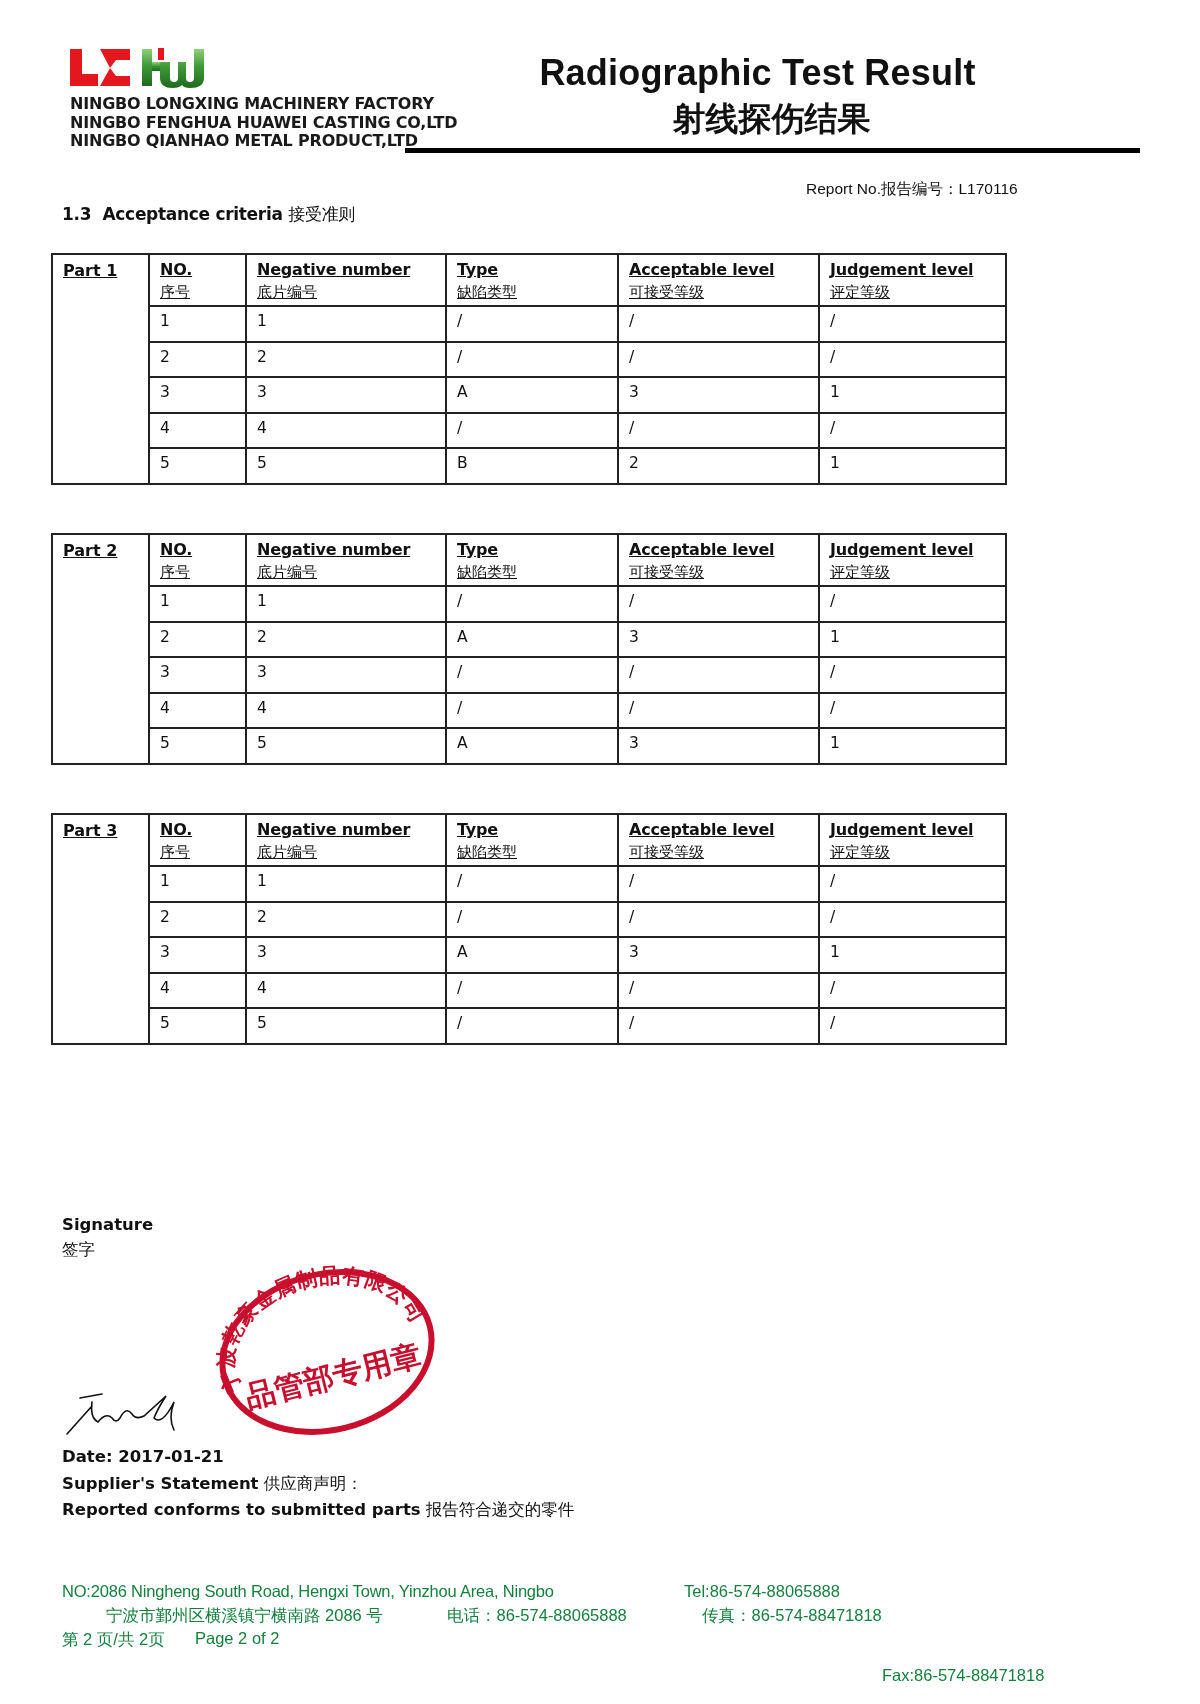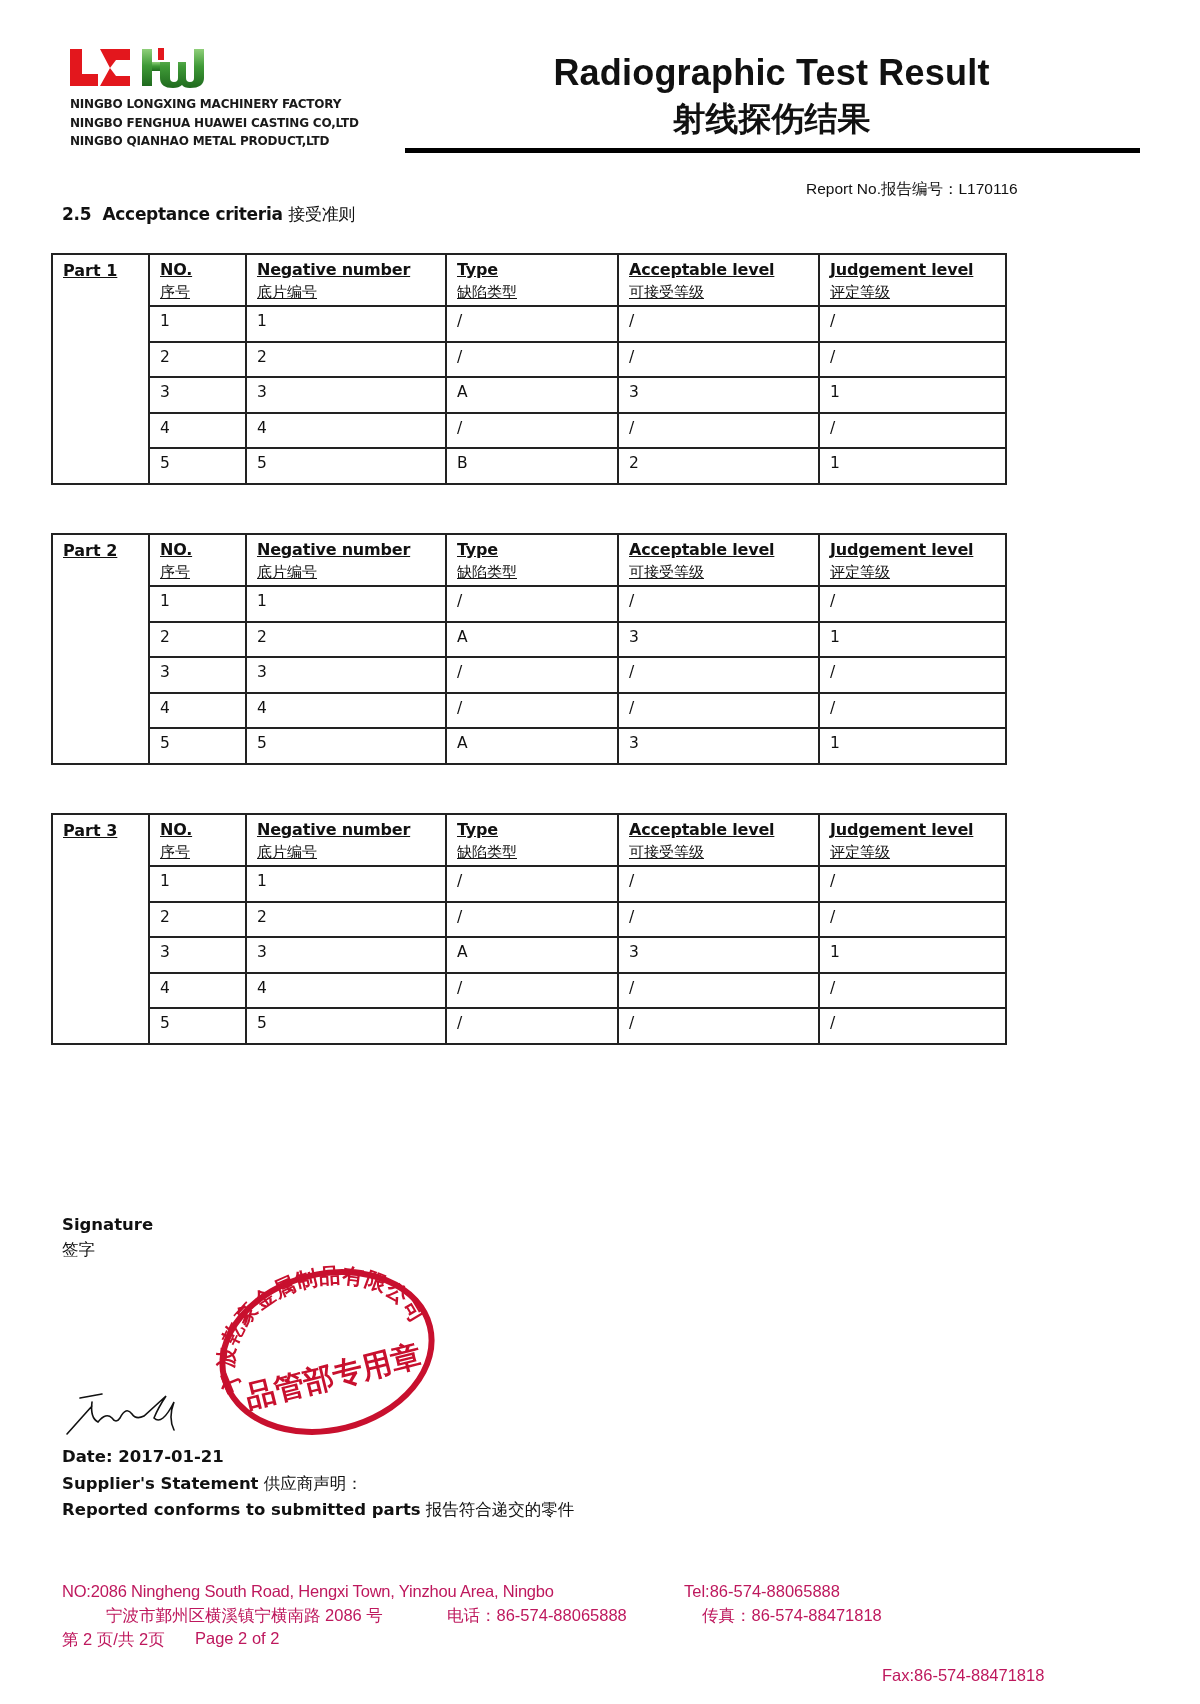"Radiographic Test Result" .title-en { left: 405px -> 391px }
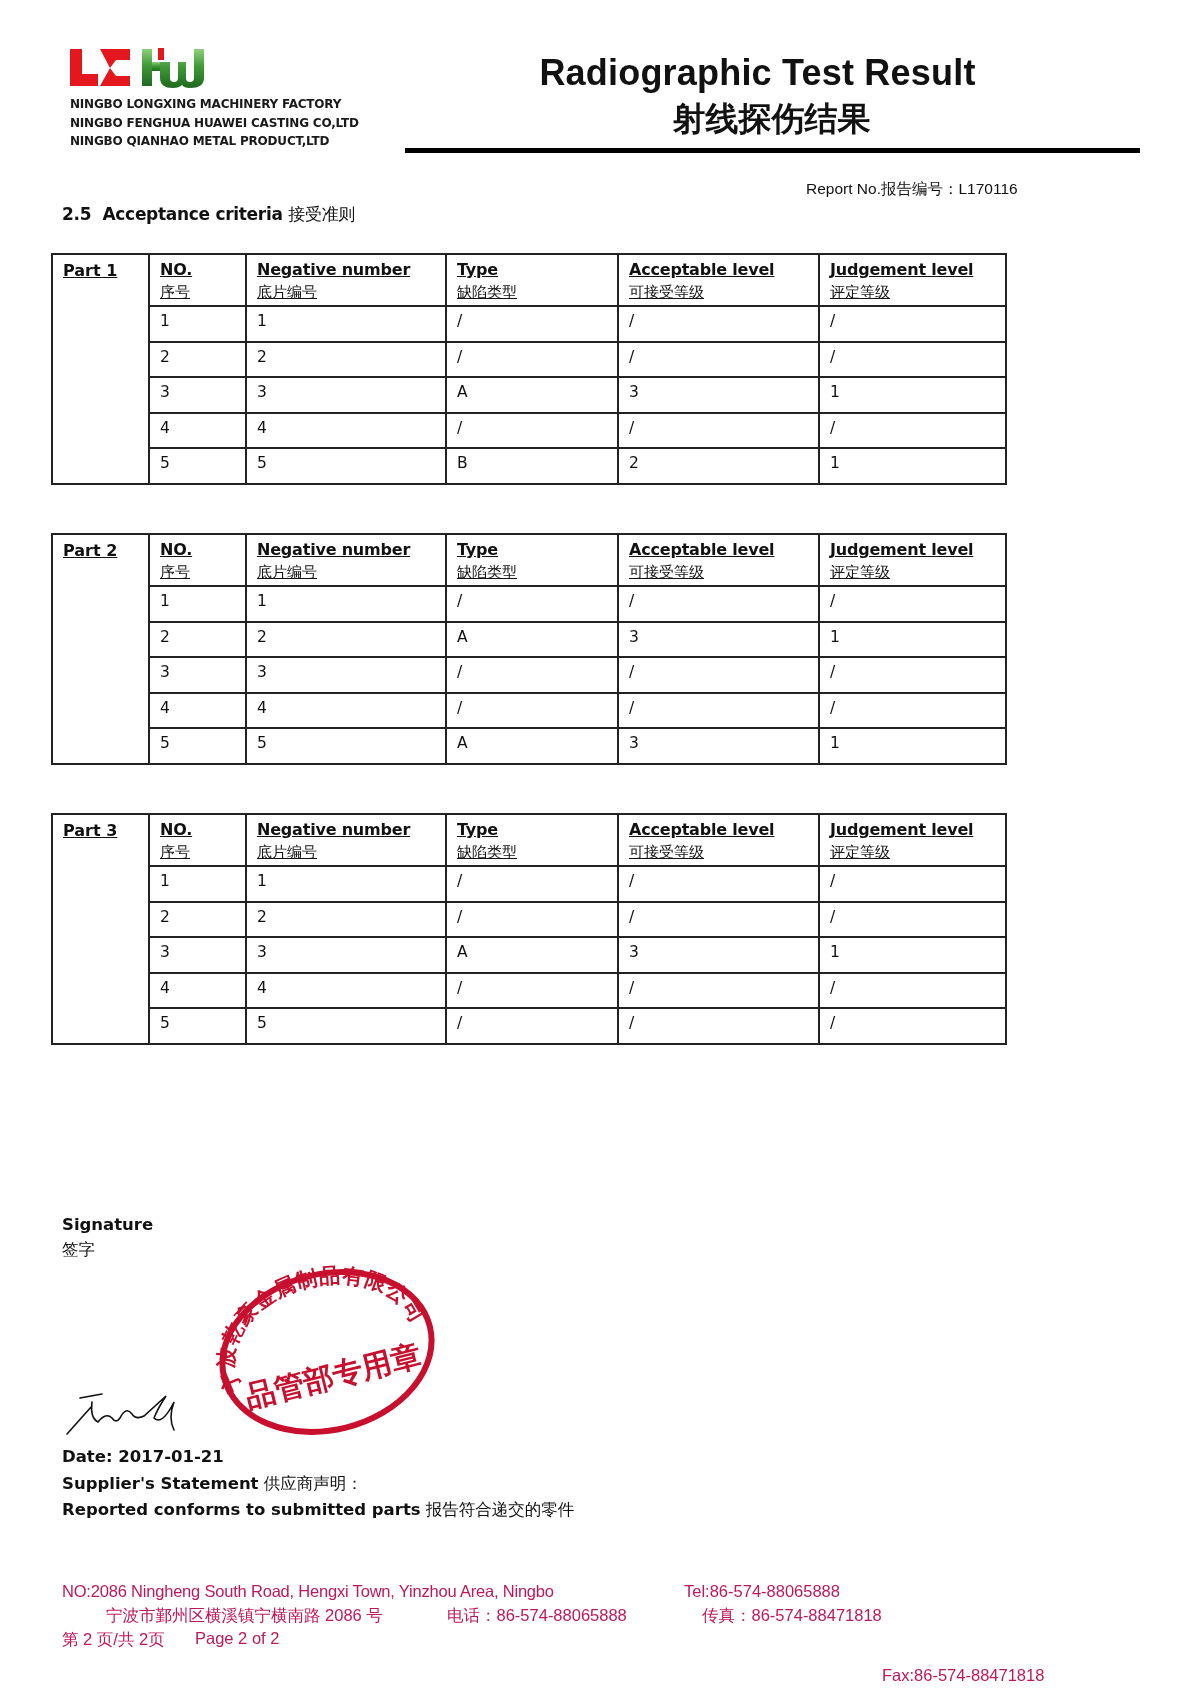"NINGBO LONGXING MACHINERY FACTORY" .company-lines { font-size: 12px -> 16px }
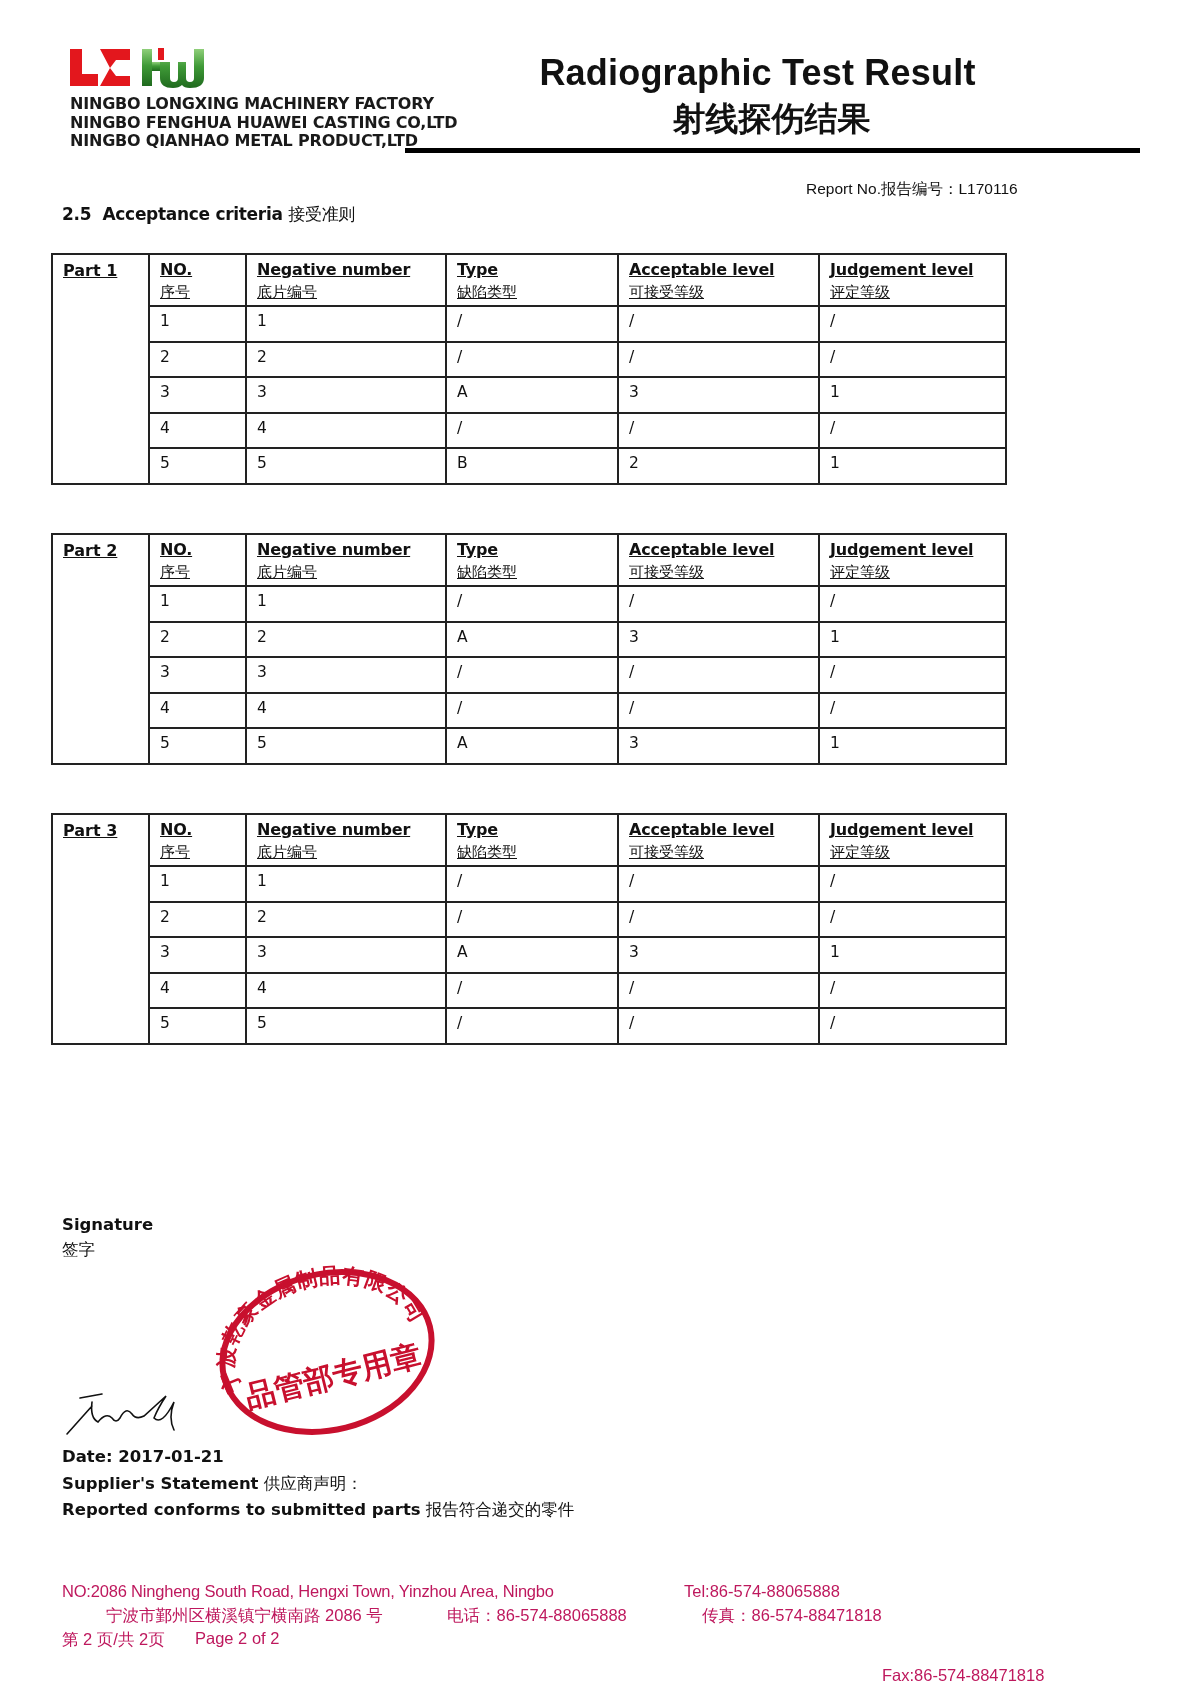"2.5" span { text: 2.5 -> 1.3 }
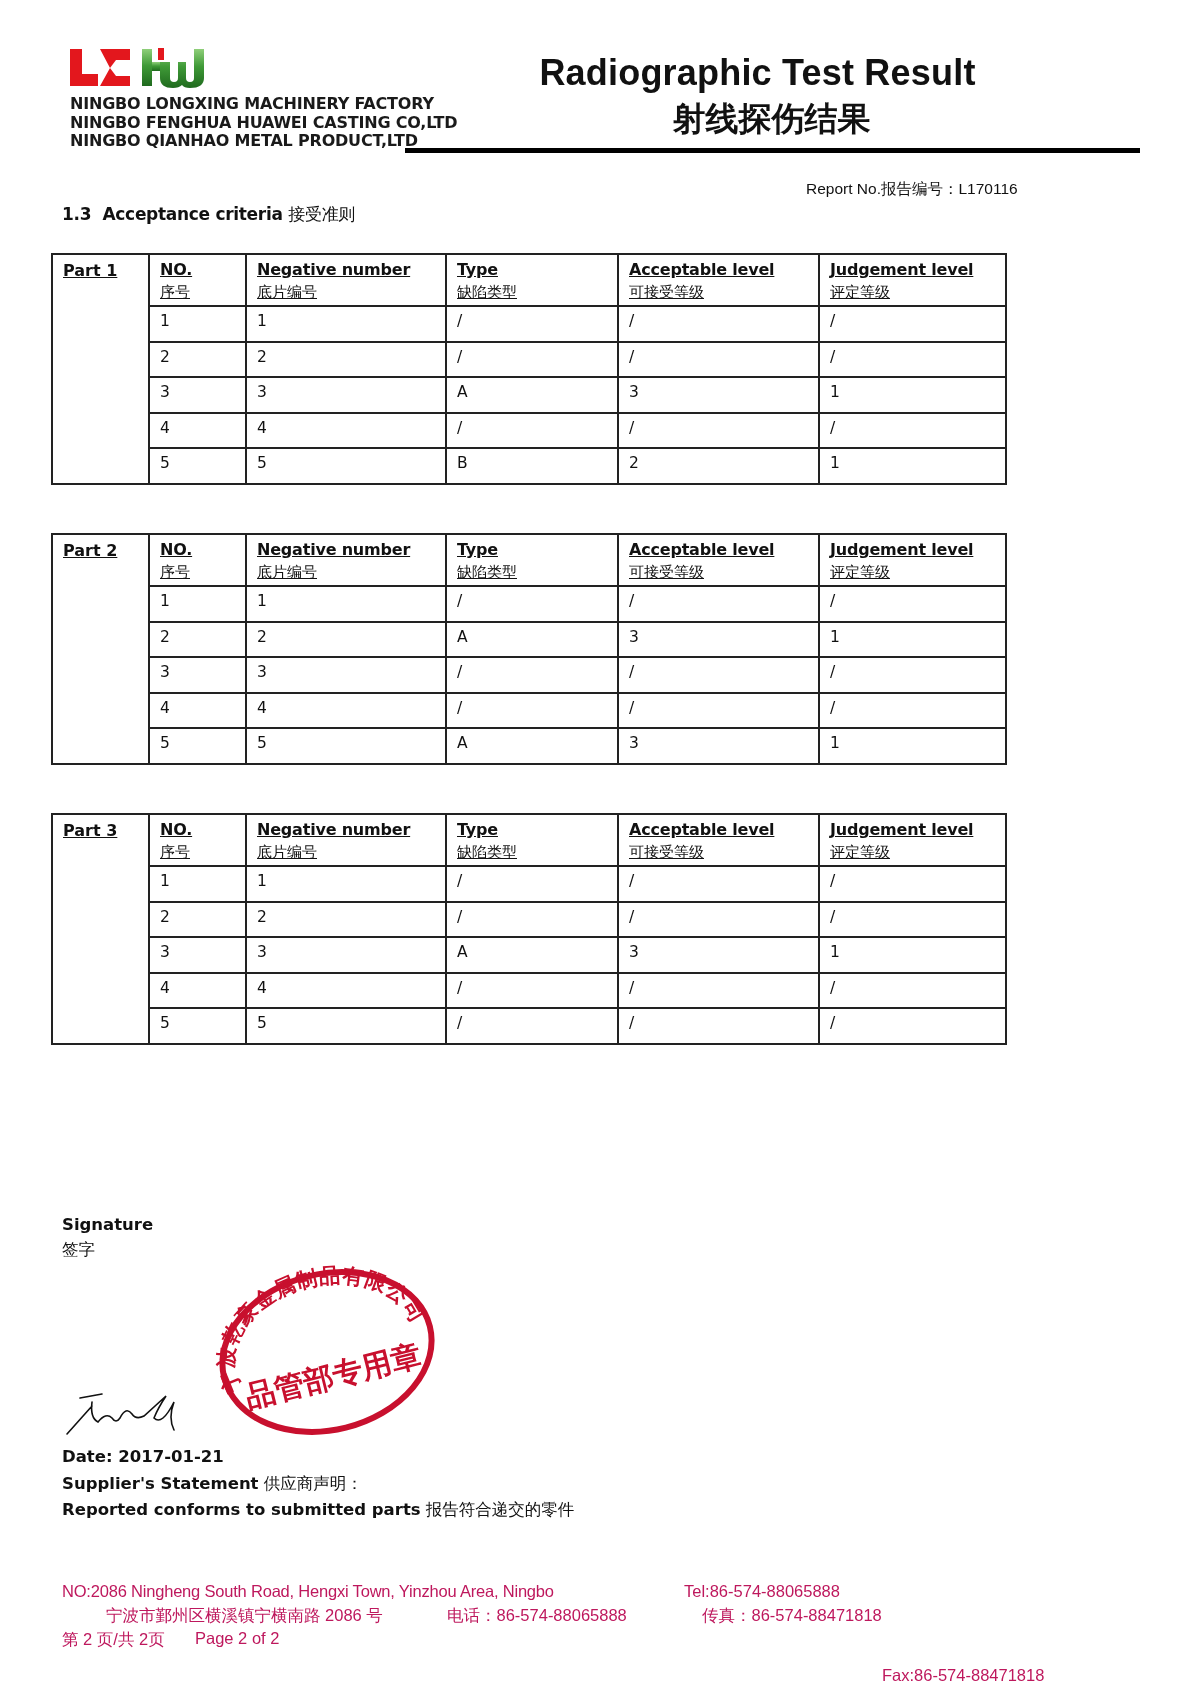"NO:2086 Ningheng South Road, Hengxi" .footer { color: #be185d -> #15803d }
